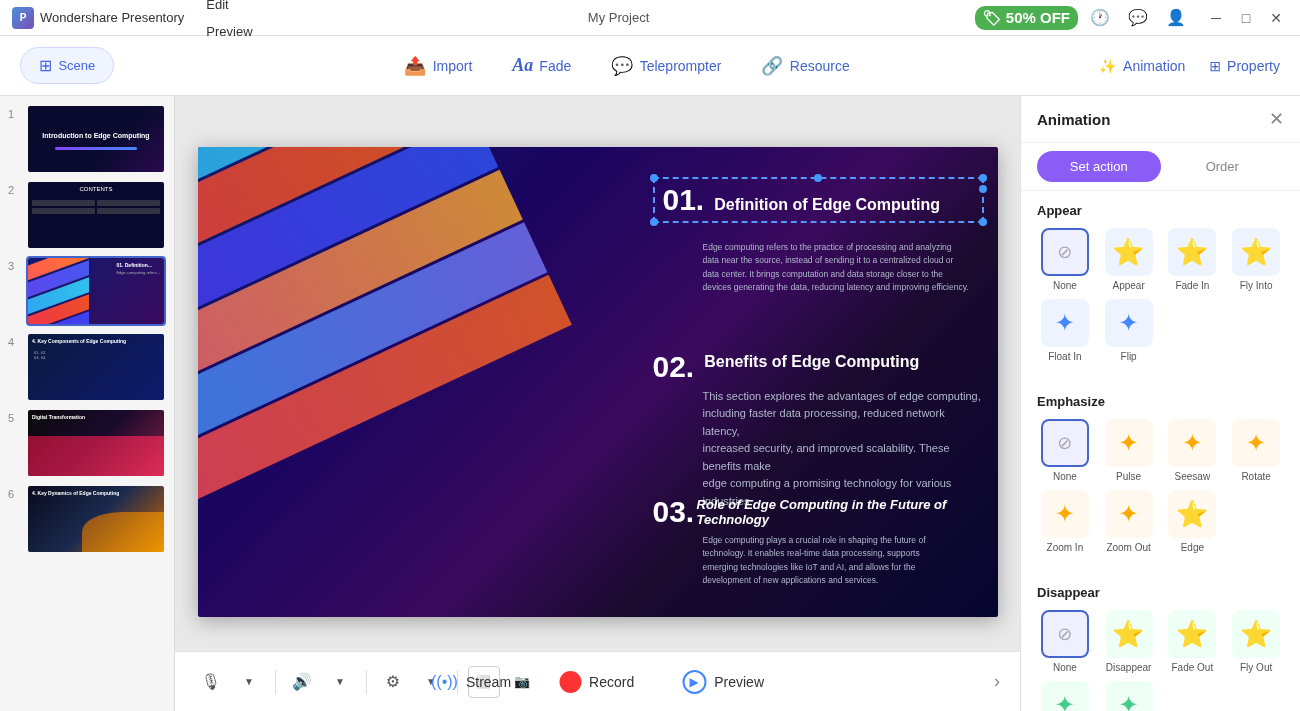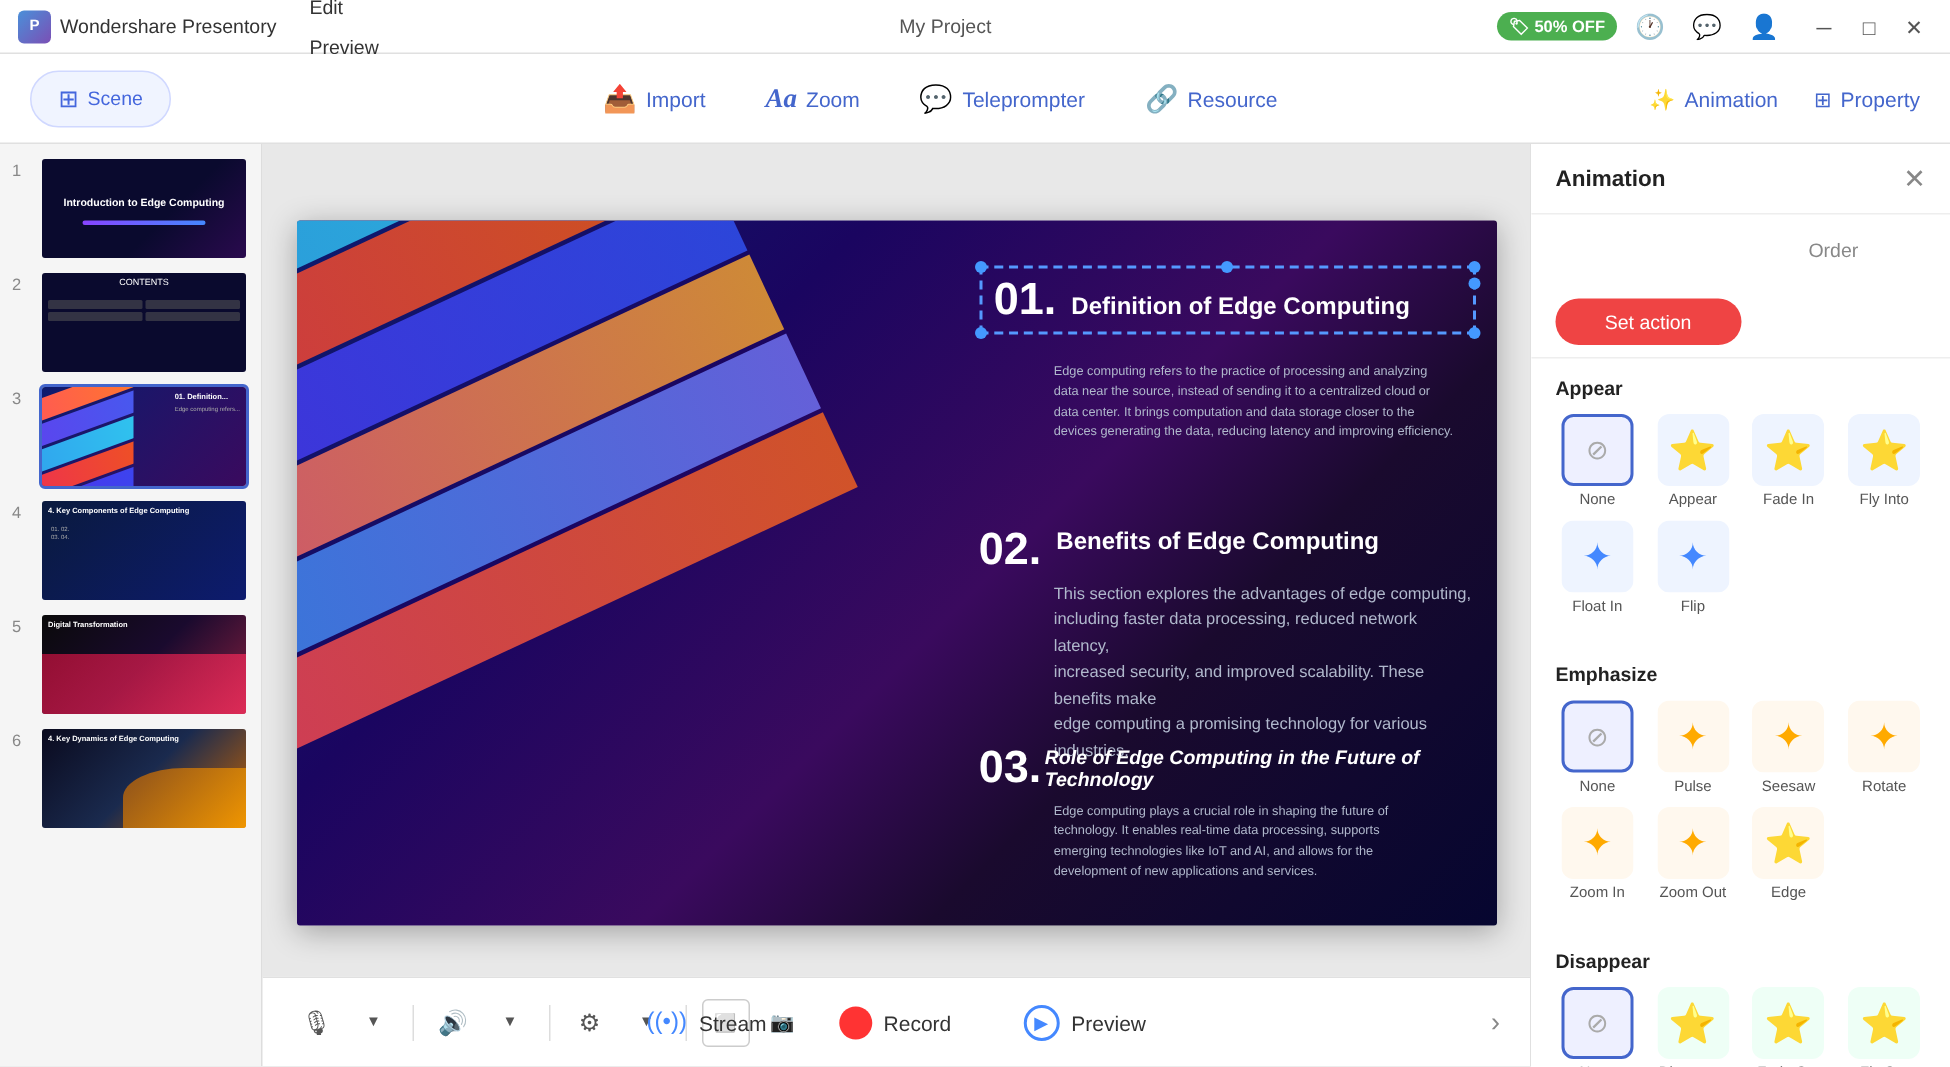"🏷 50% OFF" .discount-badge { font-size: 11px -> 15px }
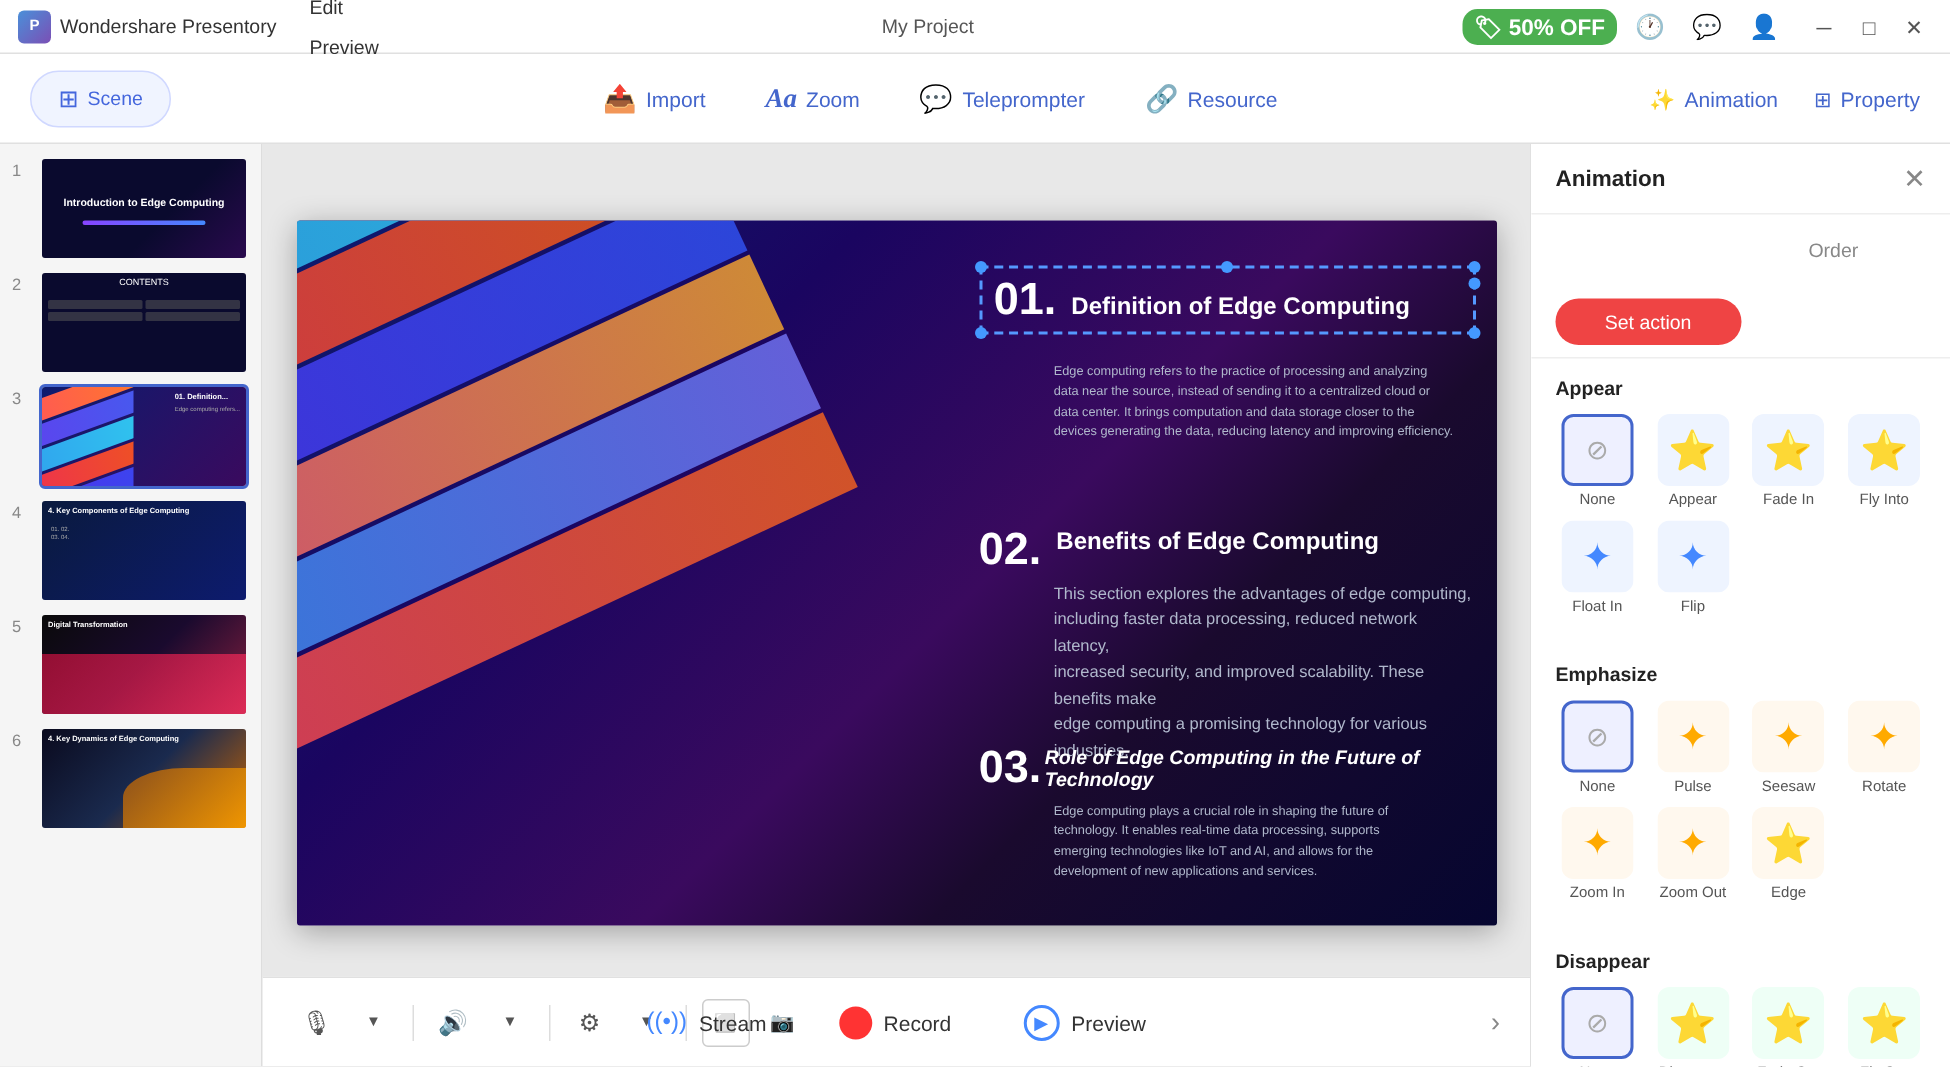"Zoom" span { text: Zoom -> Fade }
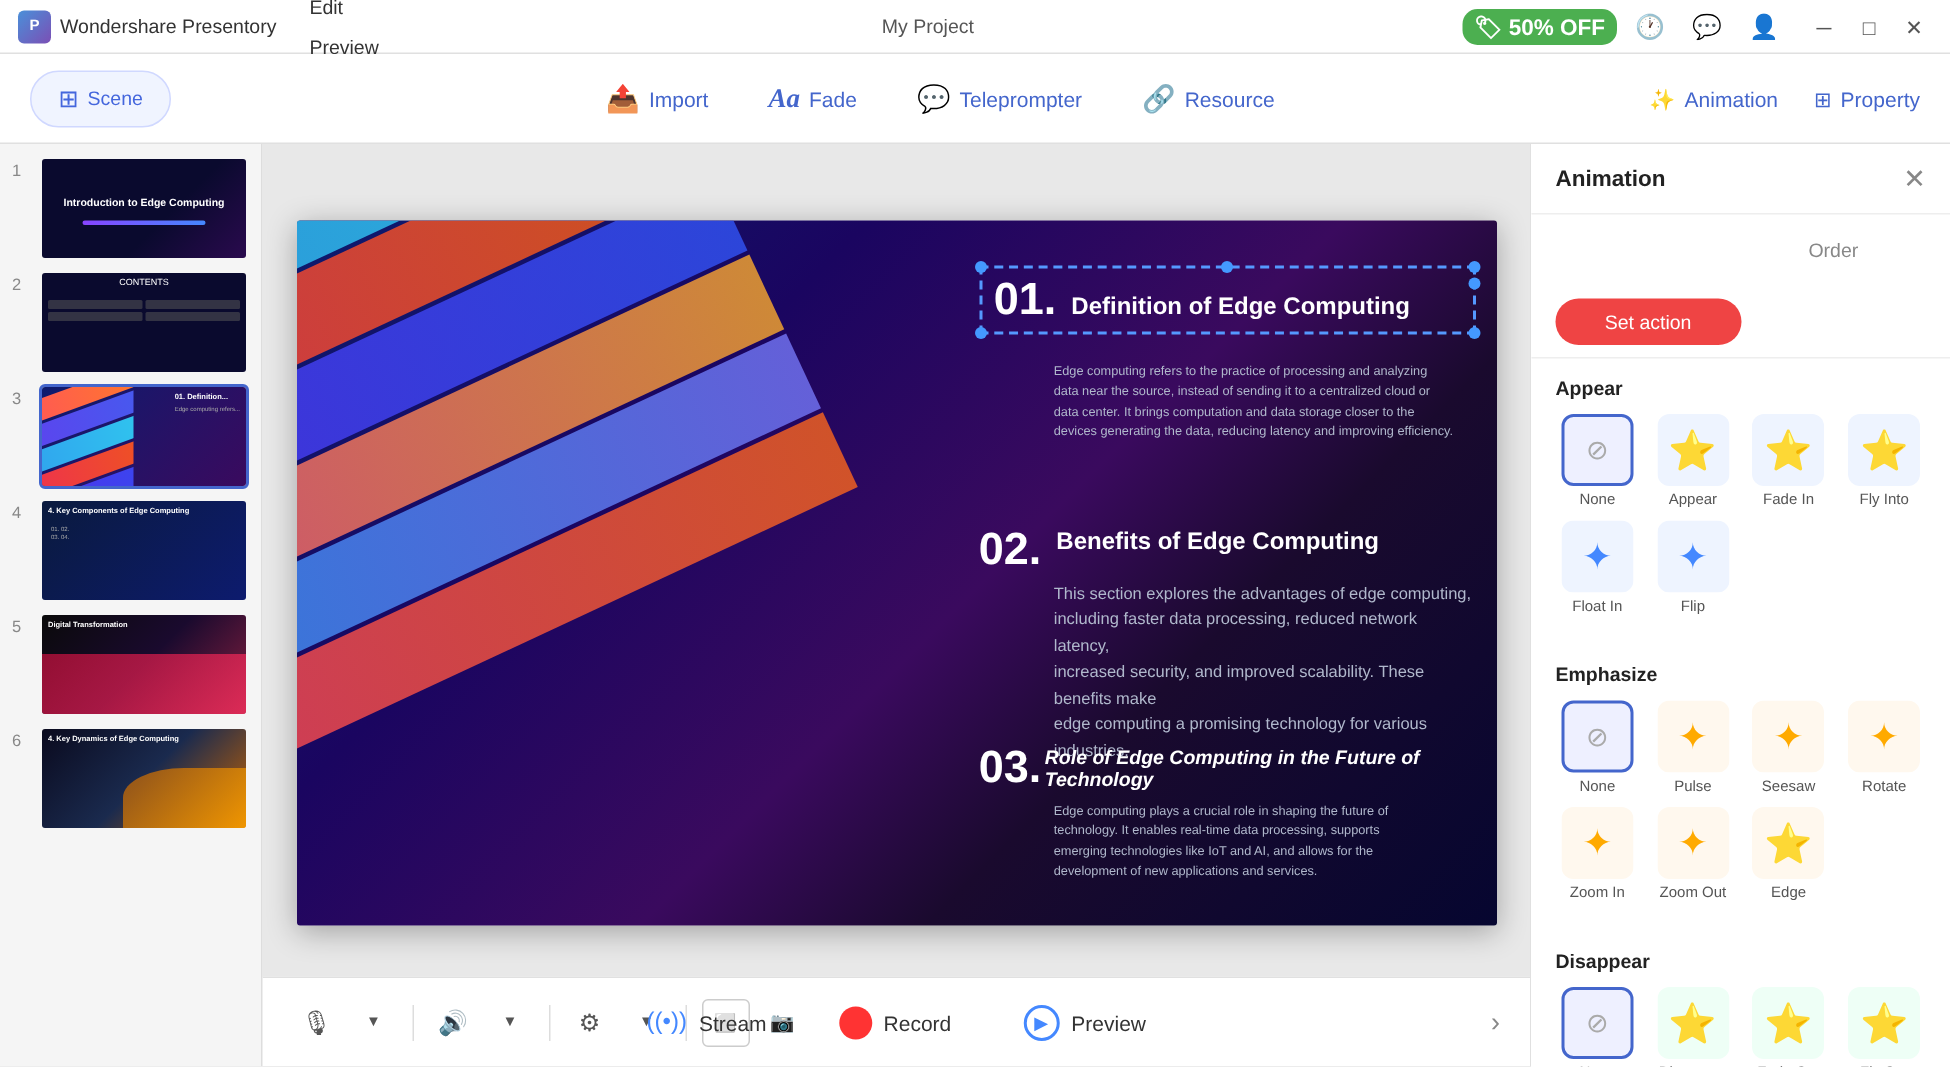"Set action" .panel-tab.active { background: #ef4444 -> #8b5cf6; margin-top: 48px -> none }
